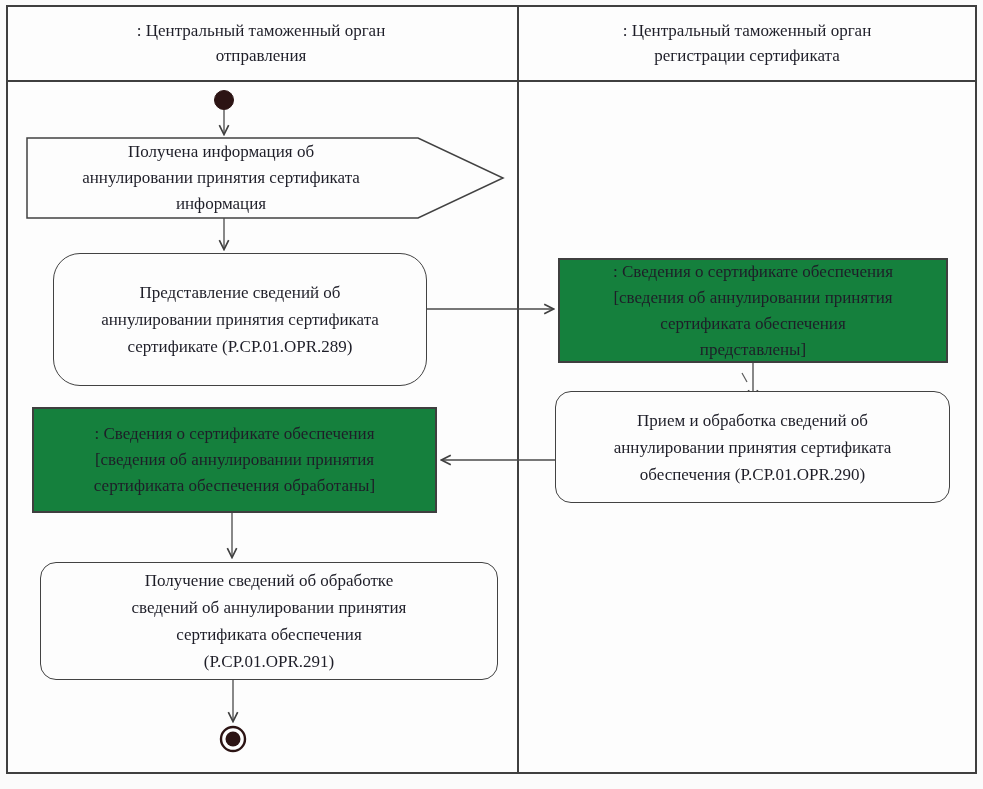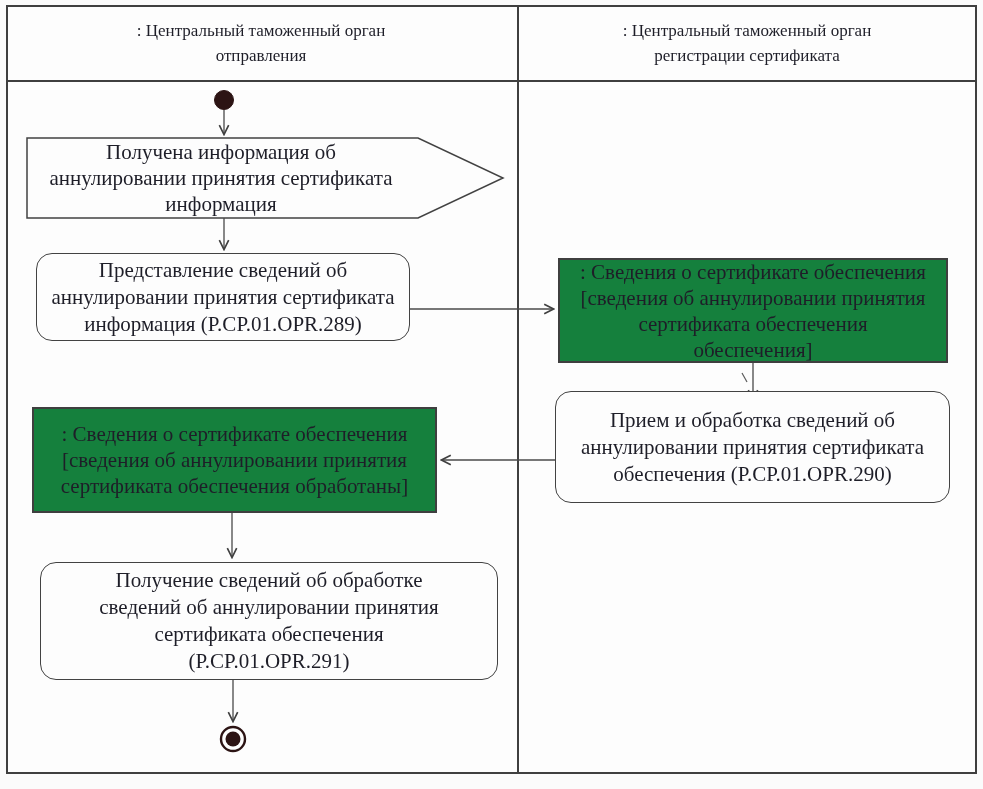"Получена информация об" .node { font-size: 21px -> 17px }
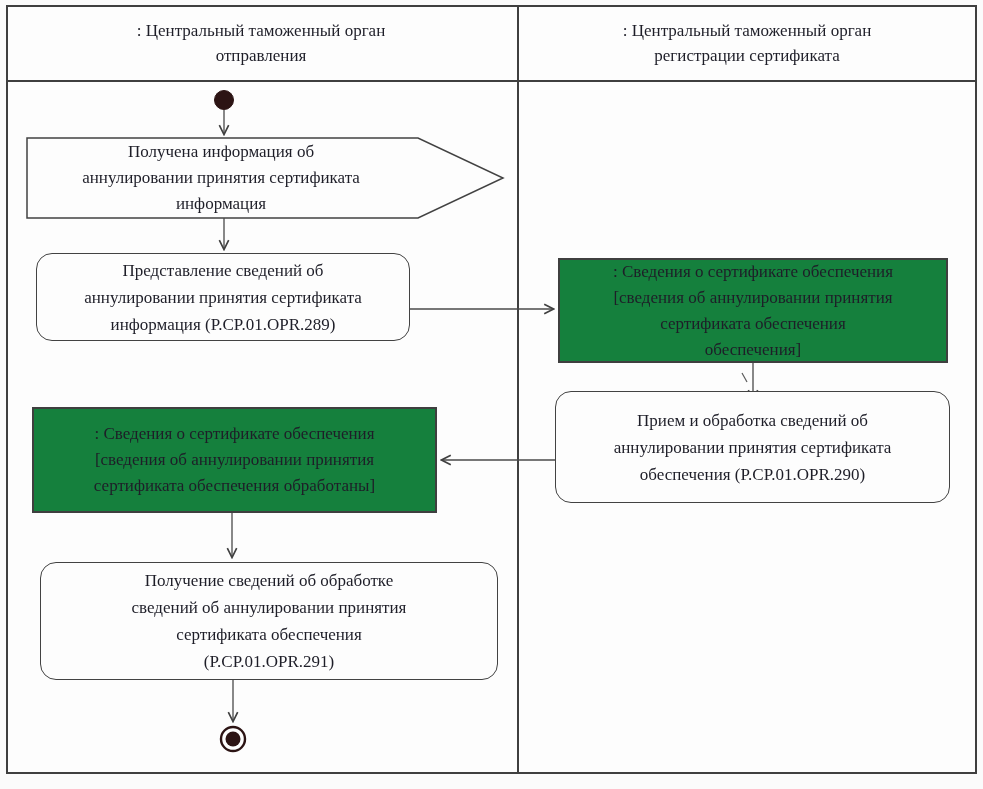"Представление сведений об" #action1 { border-radius: none -> 27px; height: 88px -> 133px; left: 36px -> 53px }
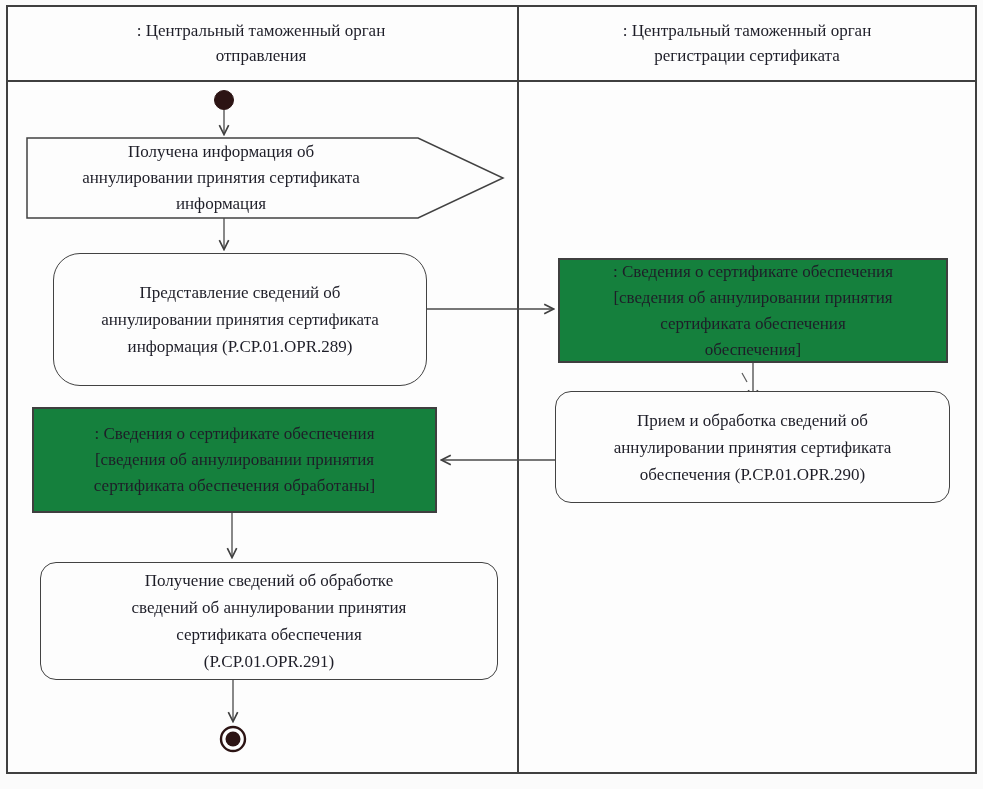"информация (P.CP.01.OPR.289)" div { text: информация -> сертификате }
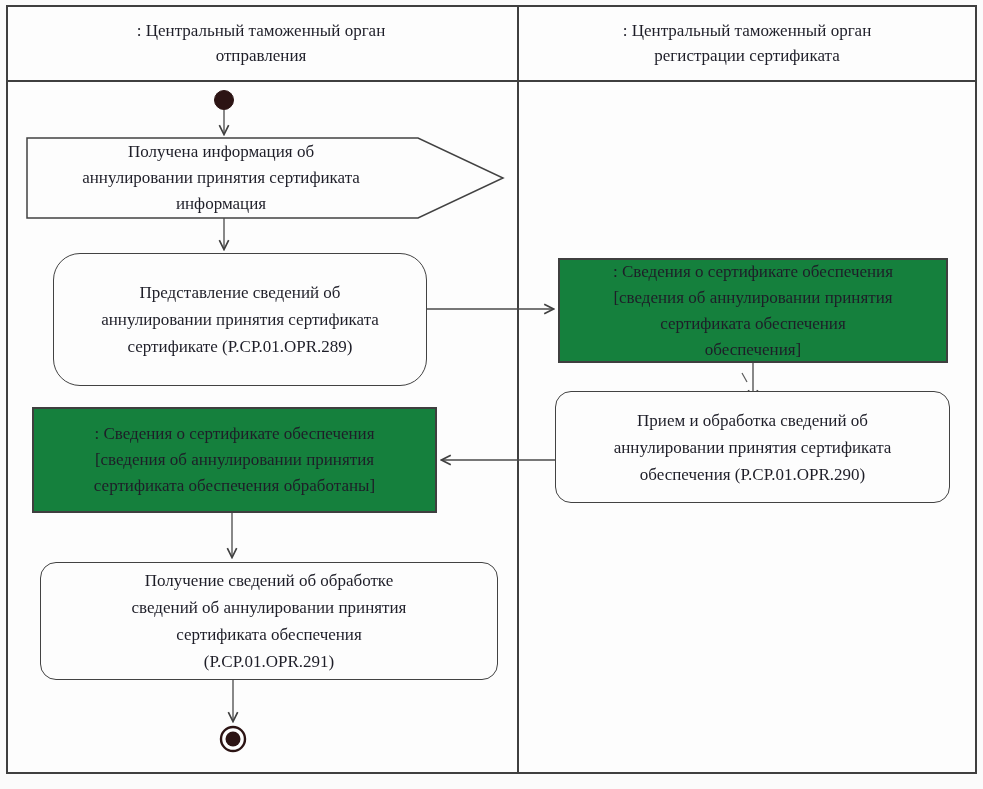"обеспечения]" div { text: обеспечения -> представлены }
